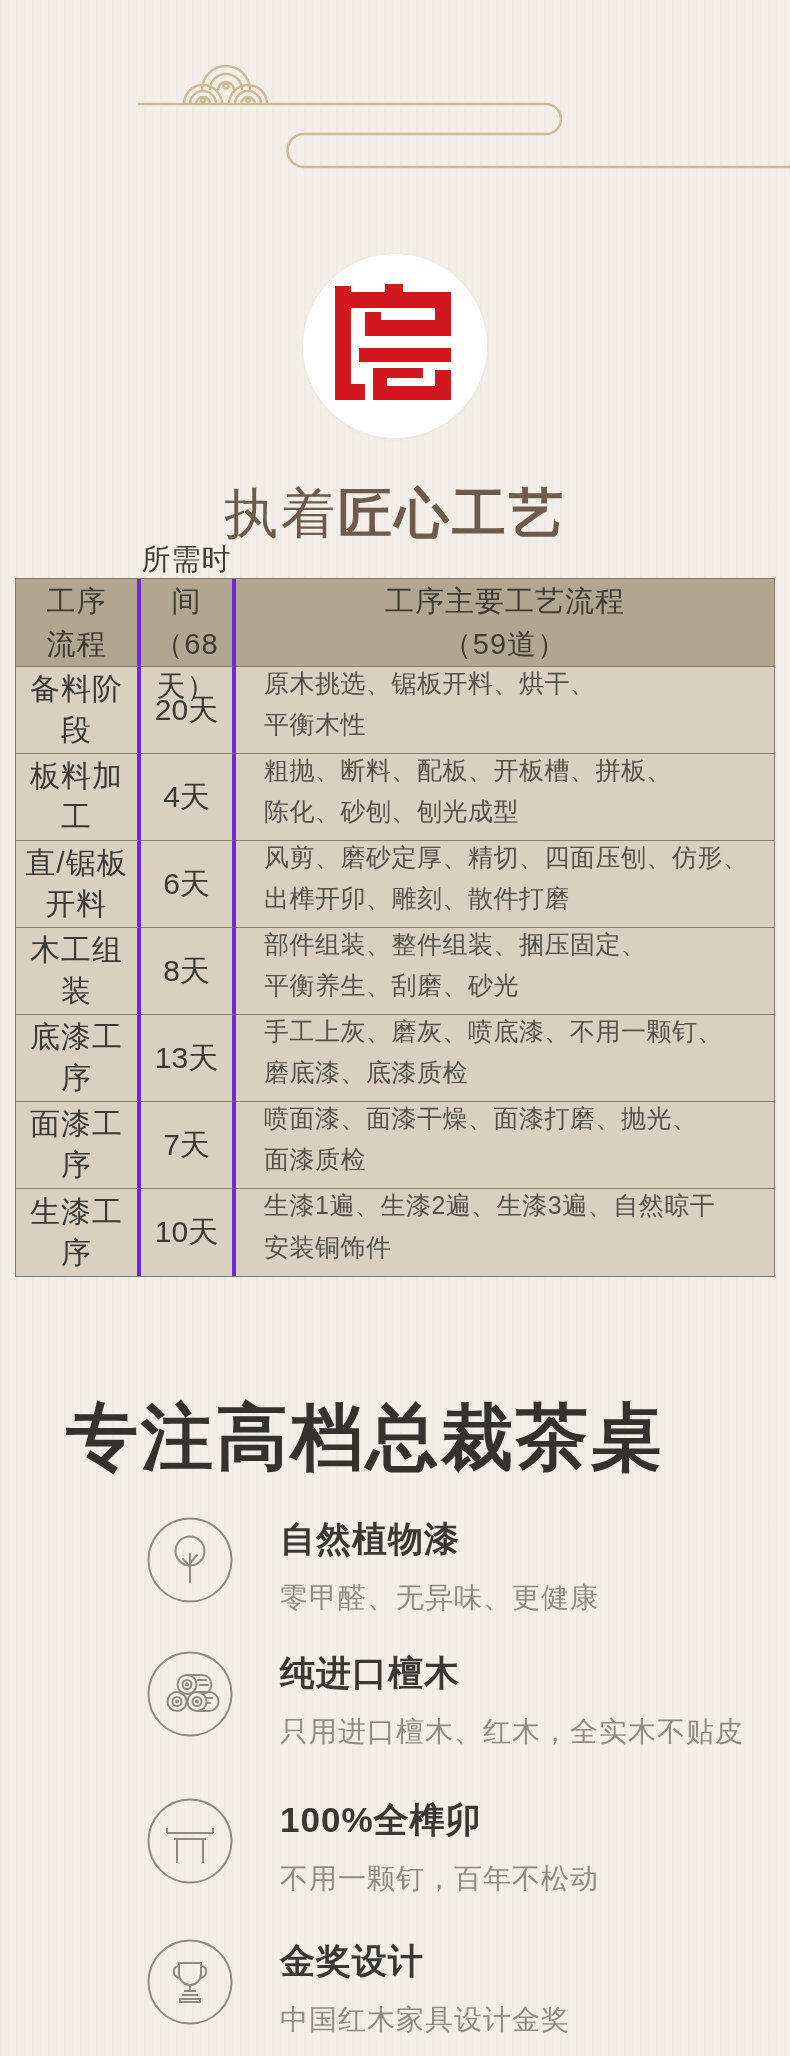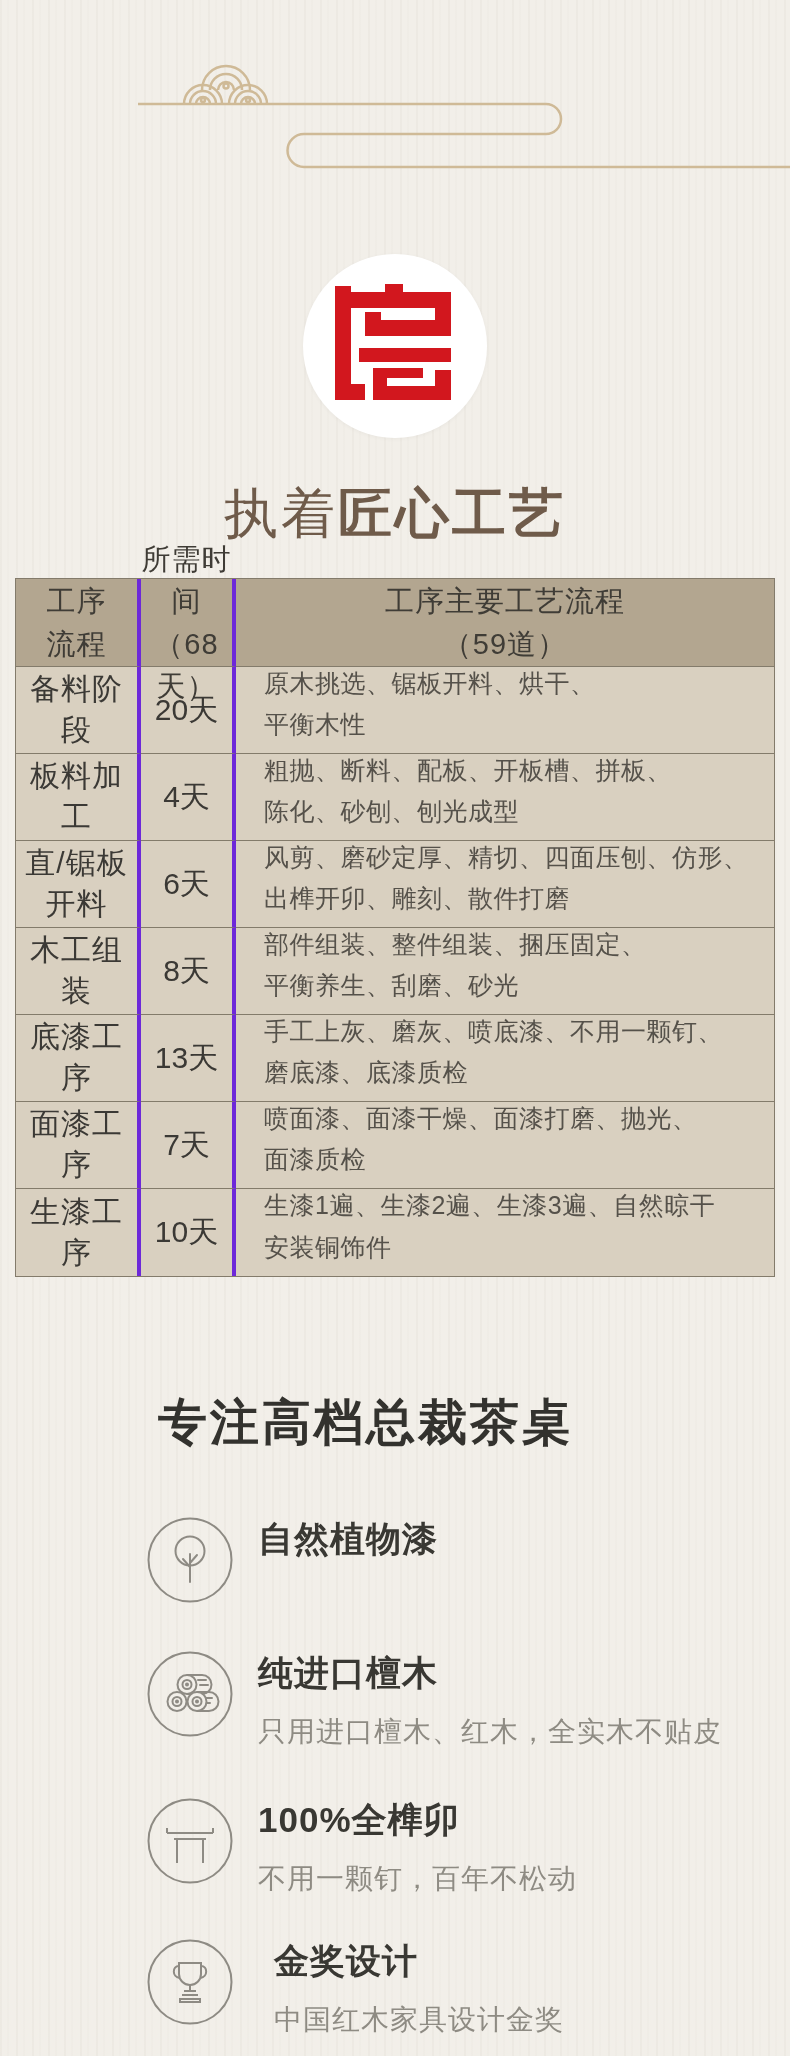"专注高档总裁茶桌" .section-title { font-size: 49px -> 72px }
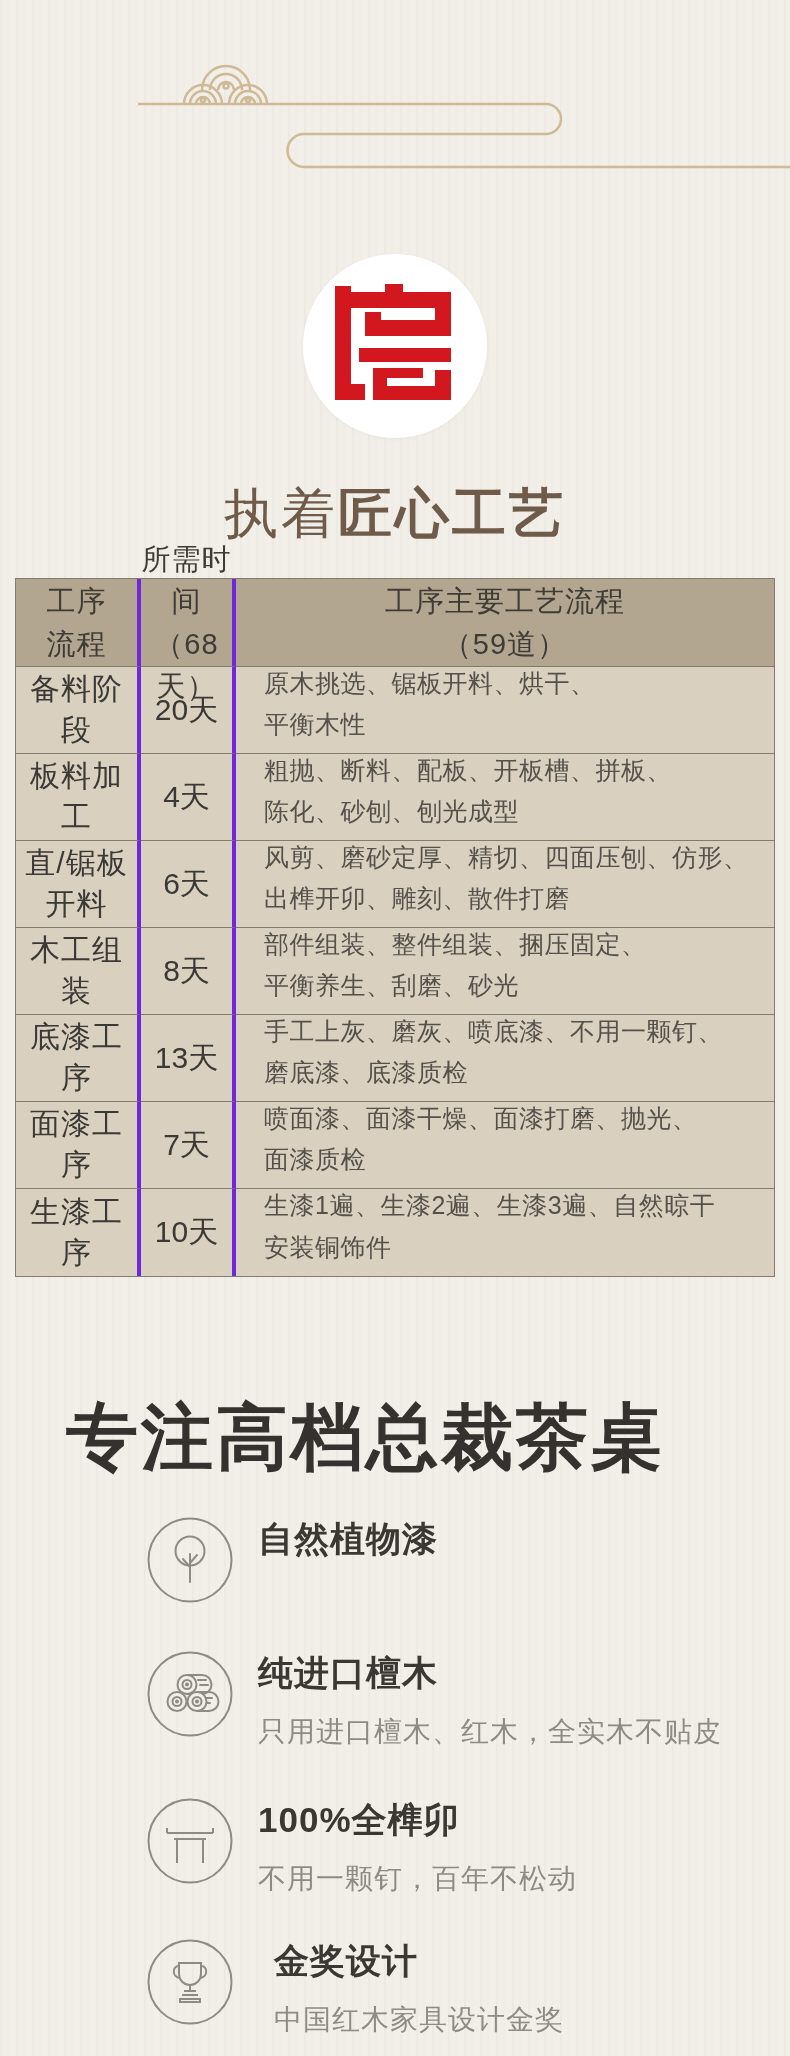"自然植物漆" .feature .txt { margin-left: 24px -> 46px }
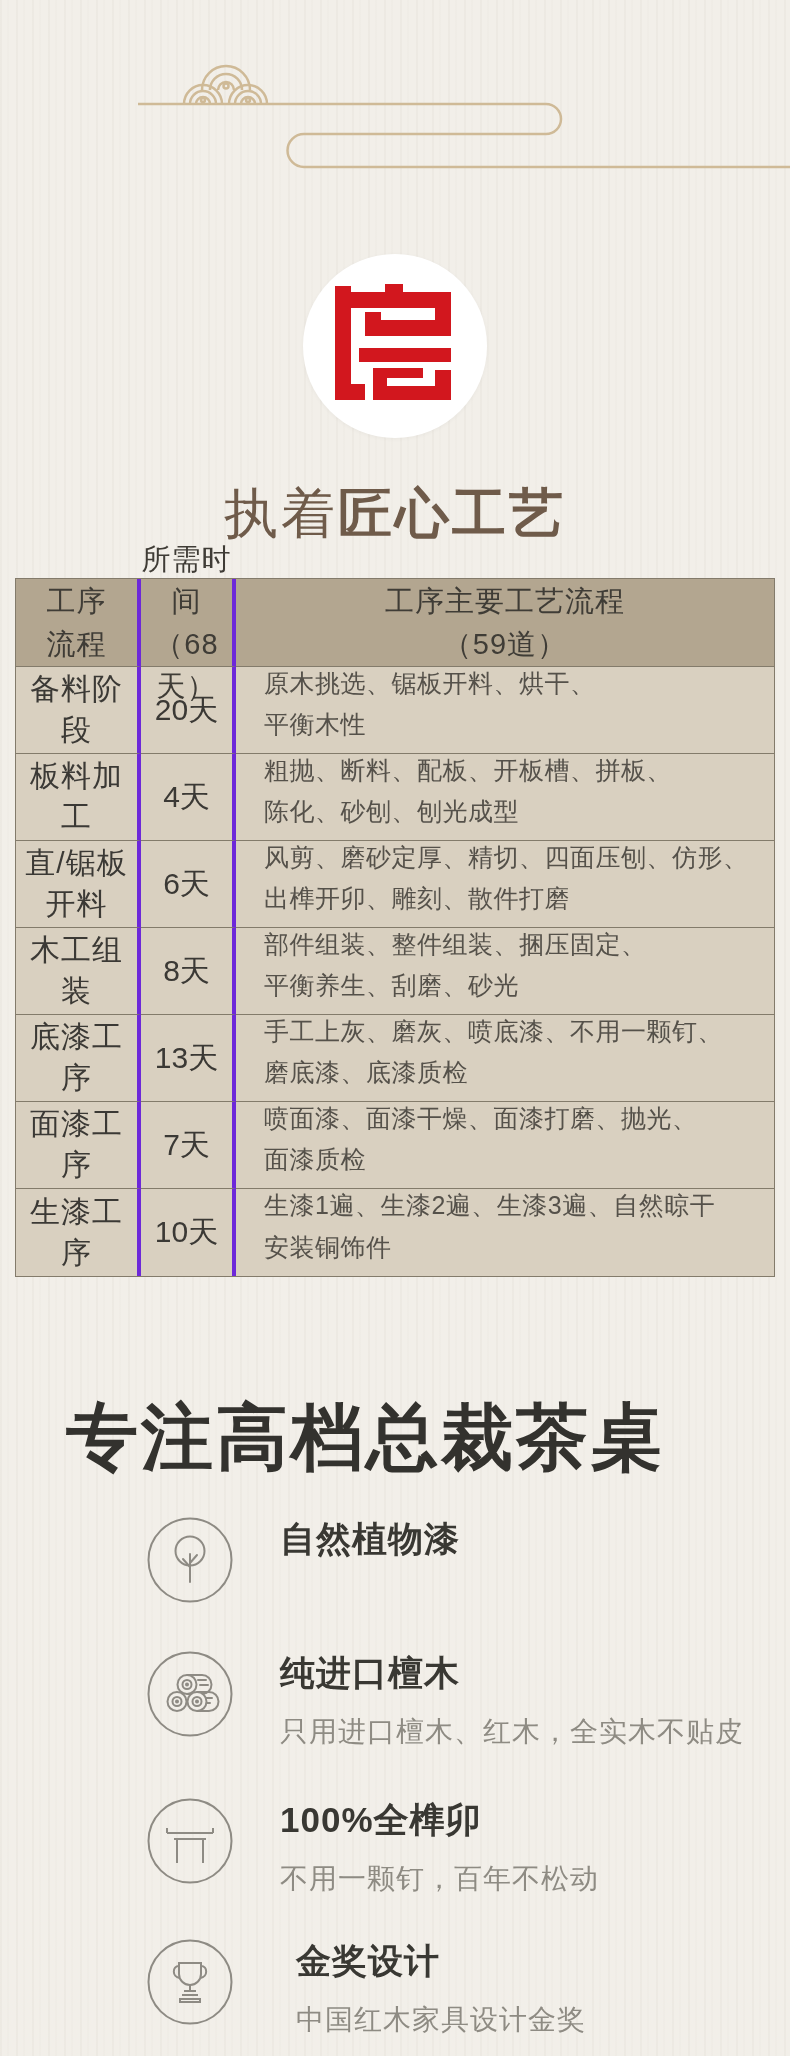"零甲醛、无异味、更健康" div.f-desc { html: none -> <div>零甲醛、无异味、更健康</div> }
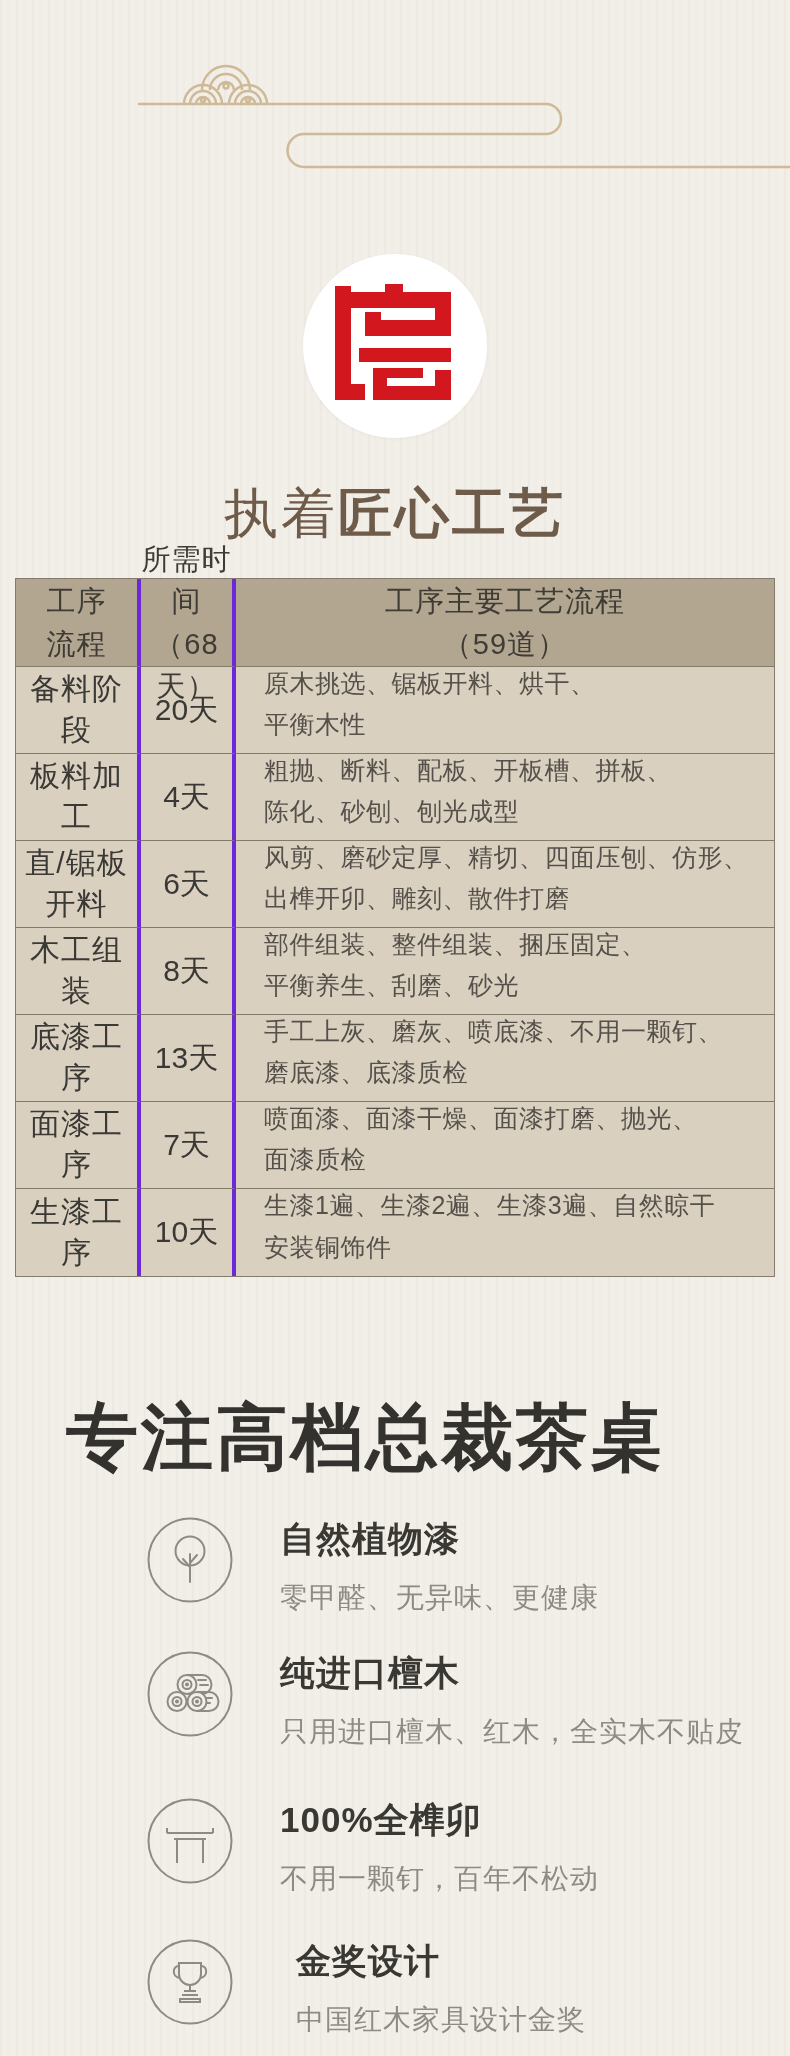"金奖设计" .f4 { gap: 16px -> none }
